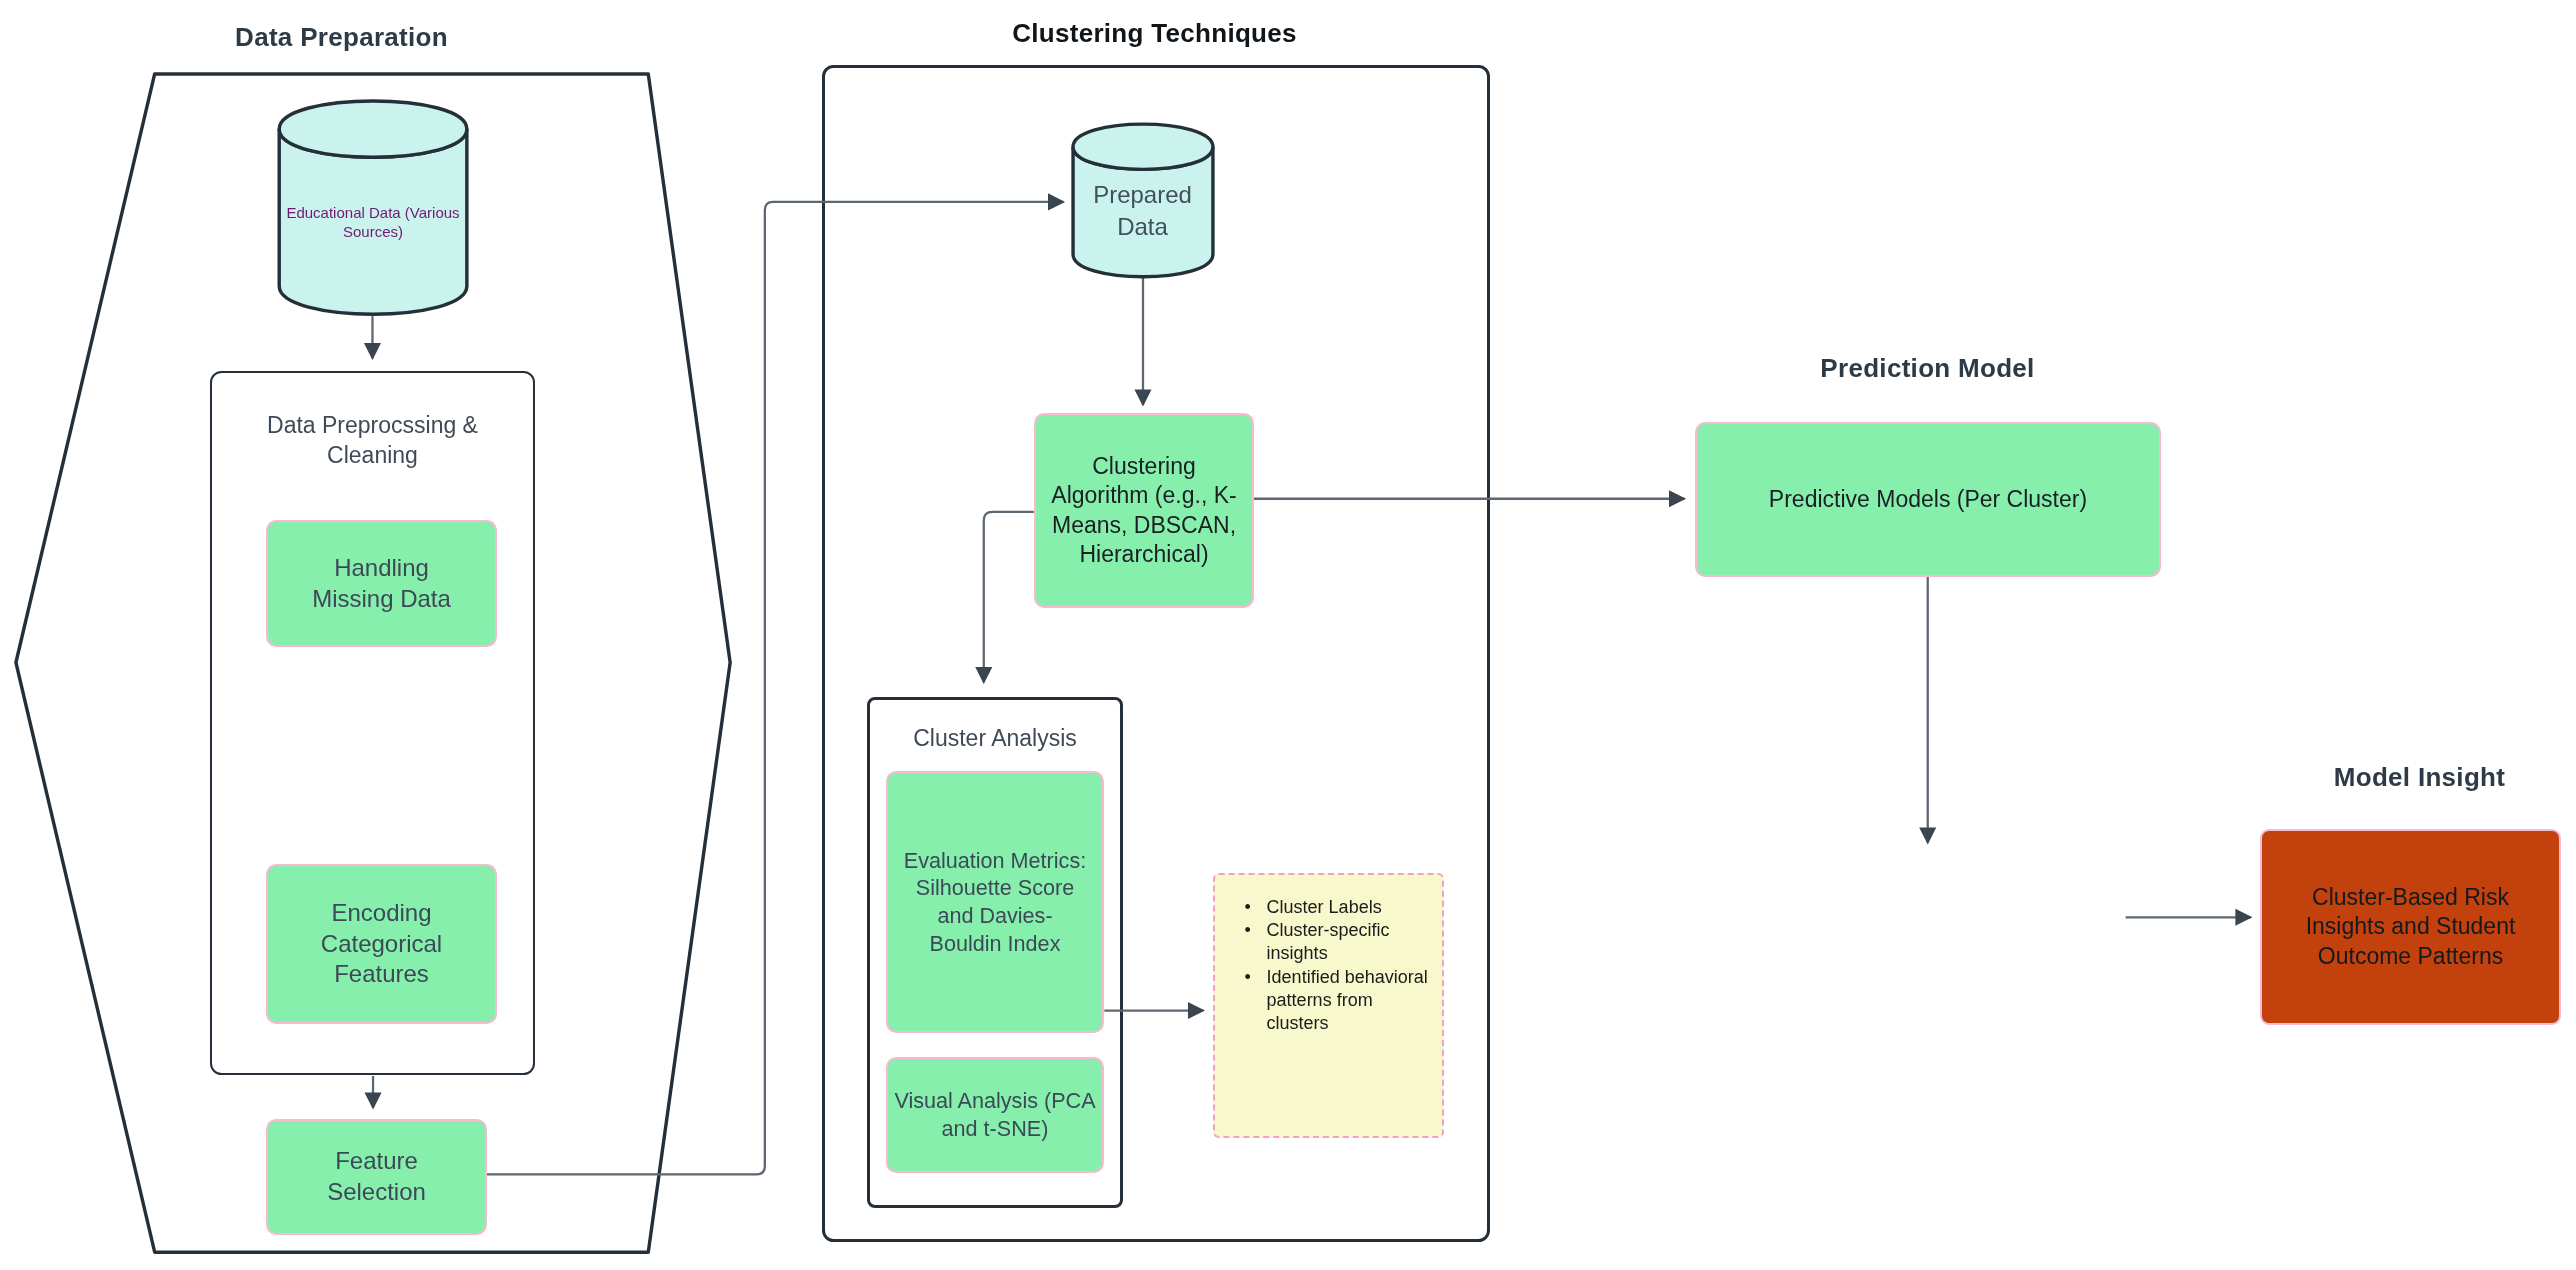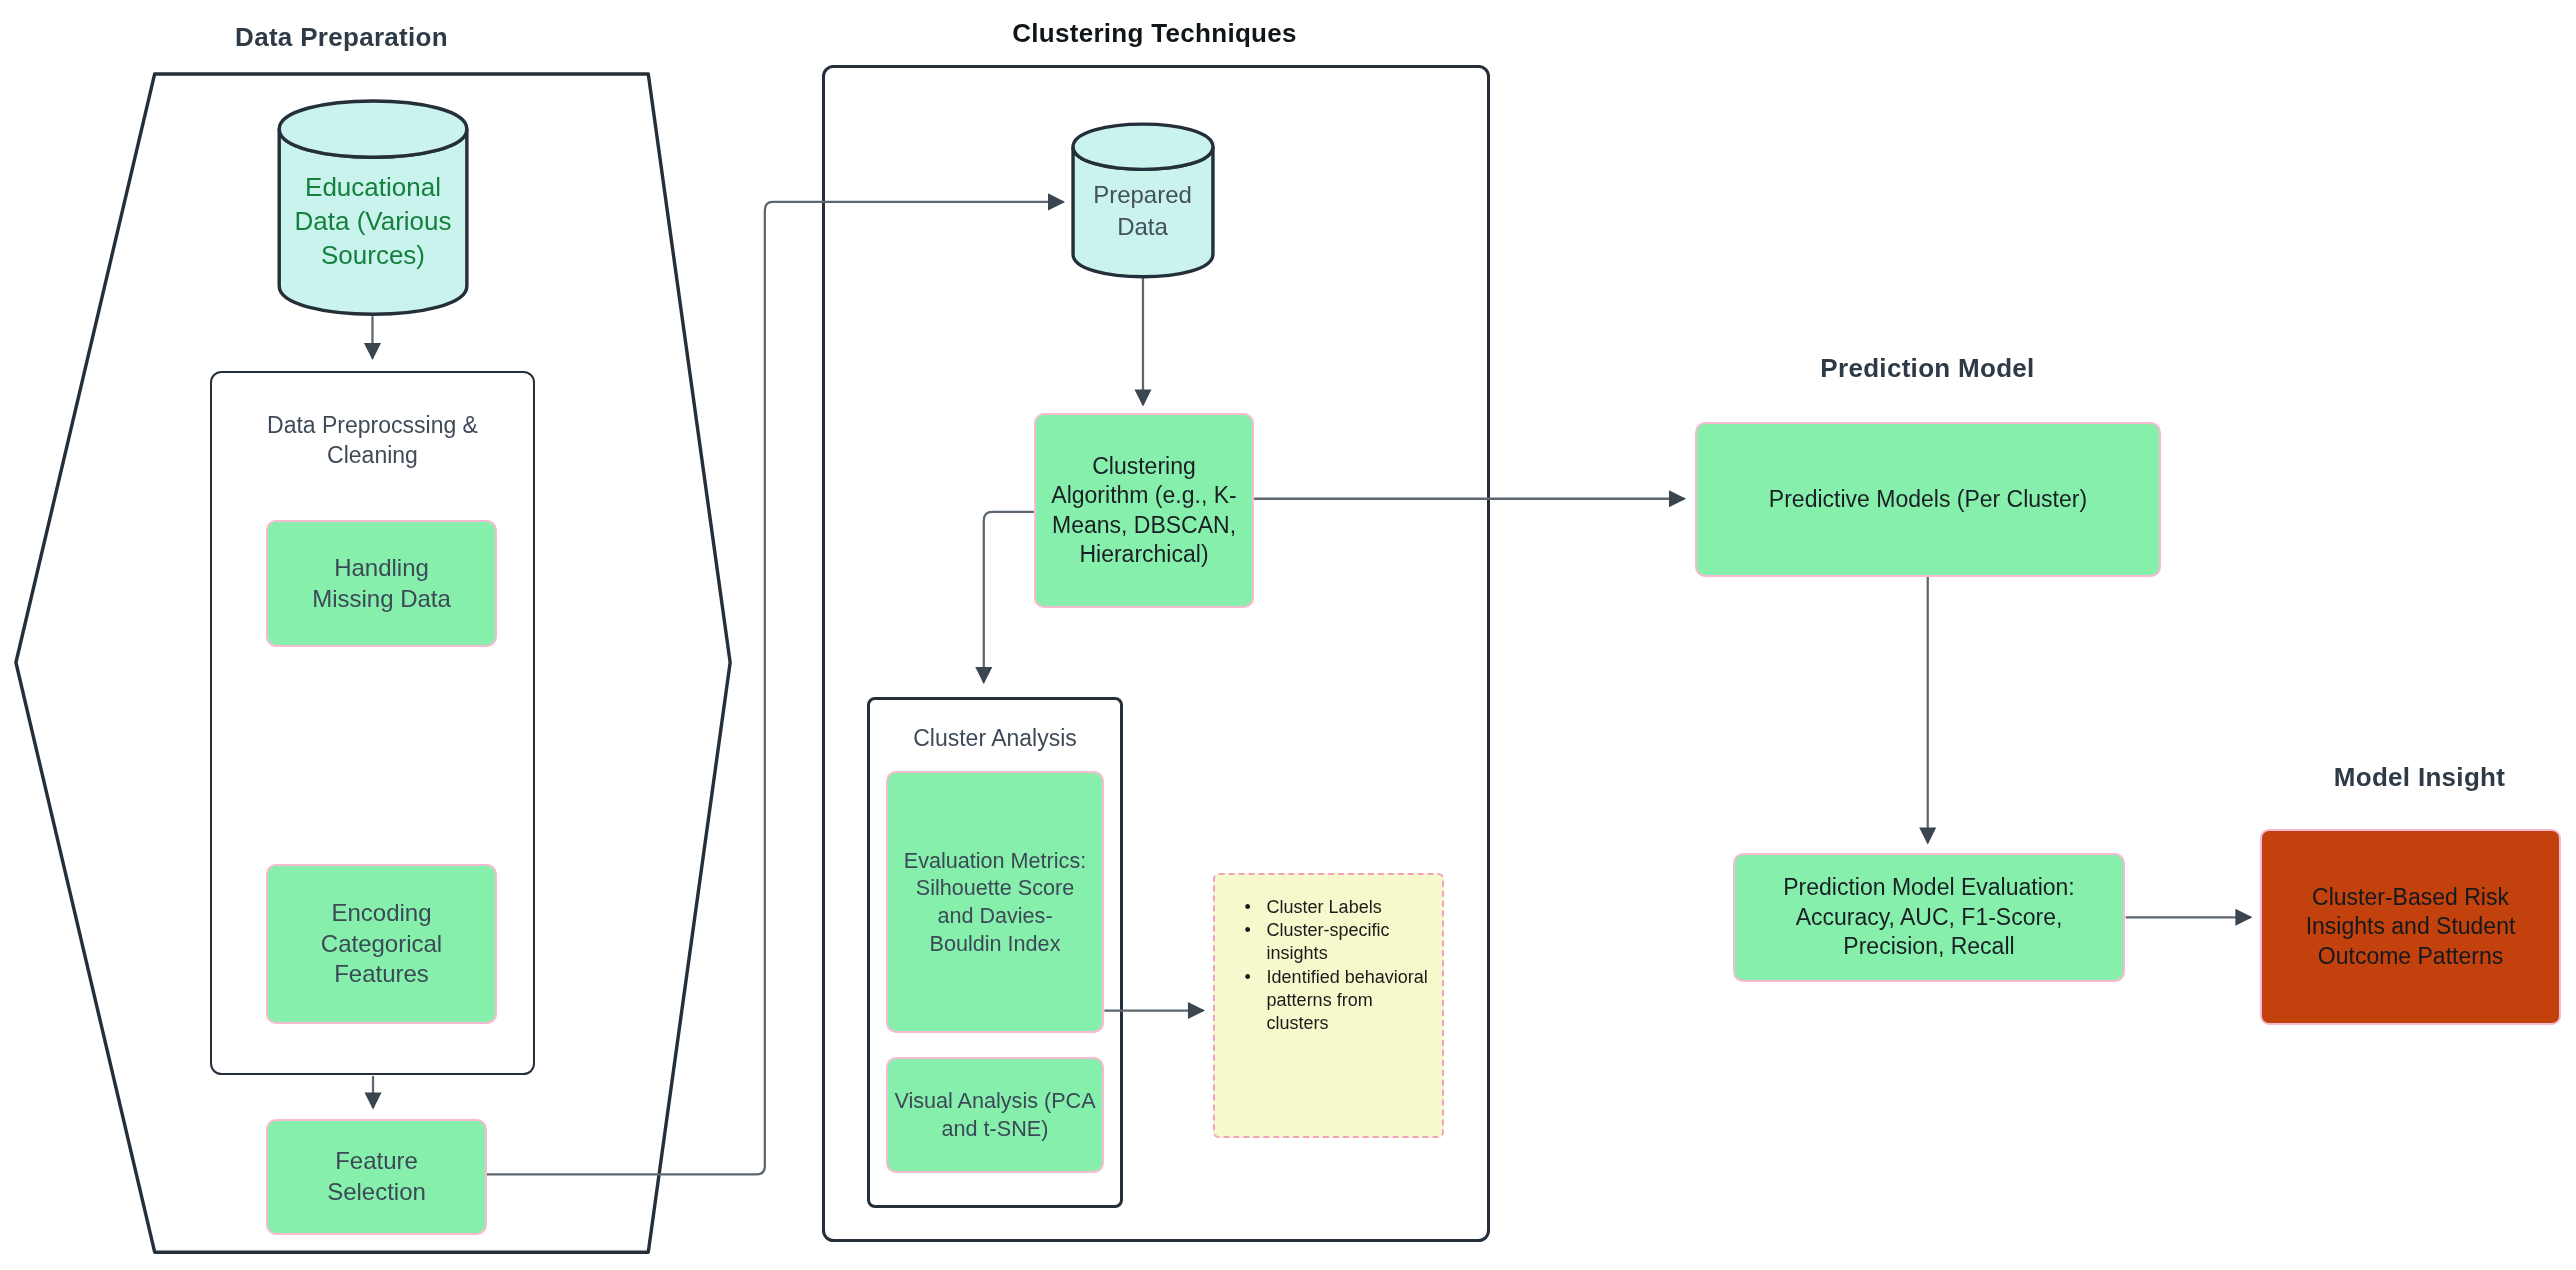"Educational Data (Various Sources)" .cyl-label { color: #15803d -> #701a75; font-size: 26px -> 15px }
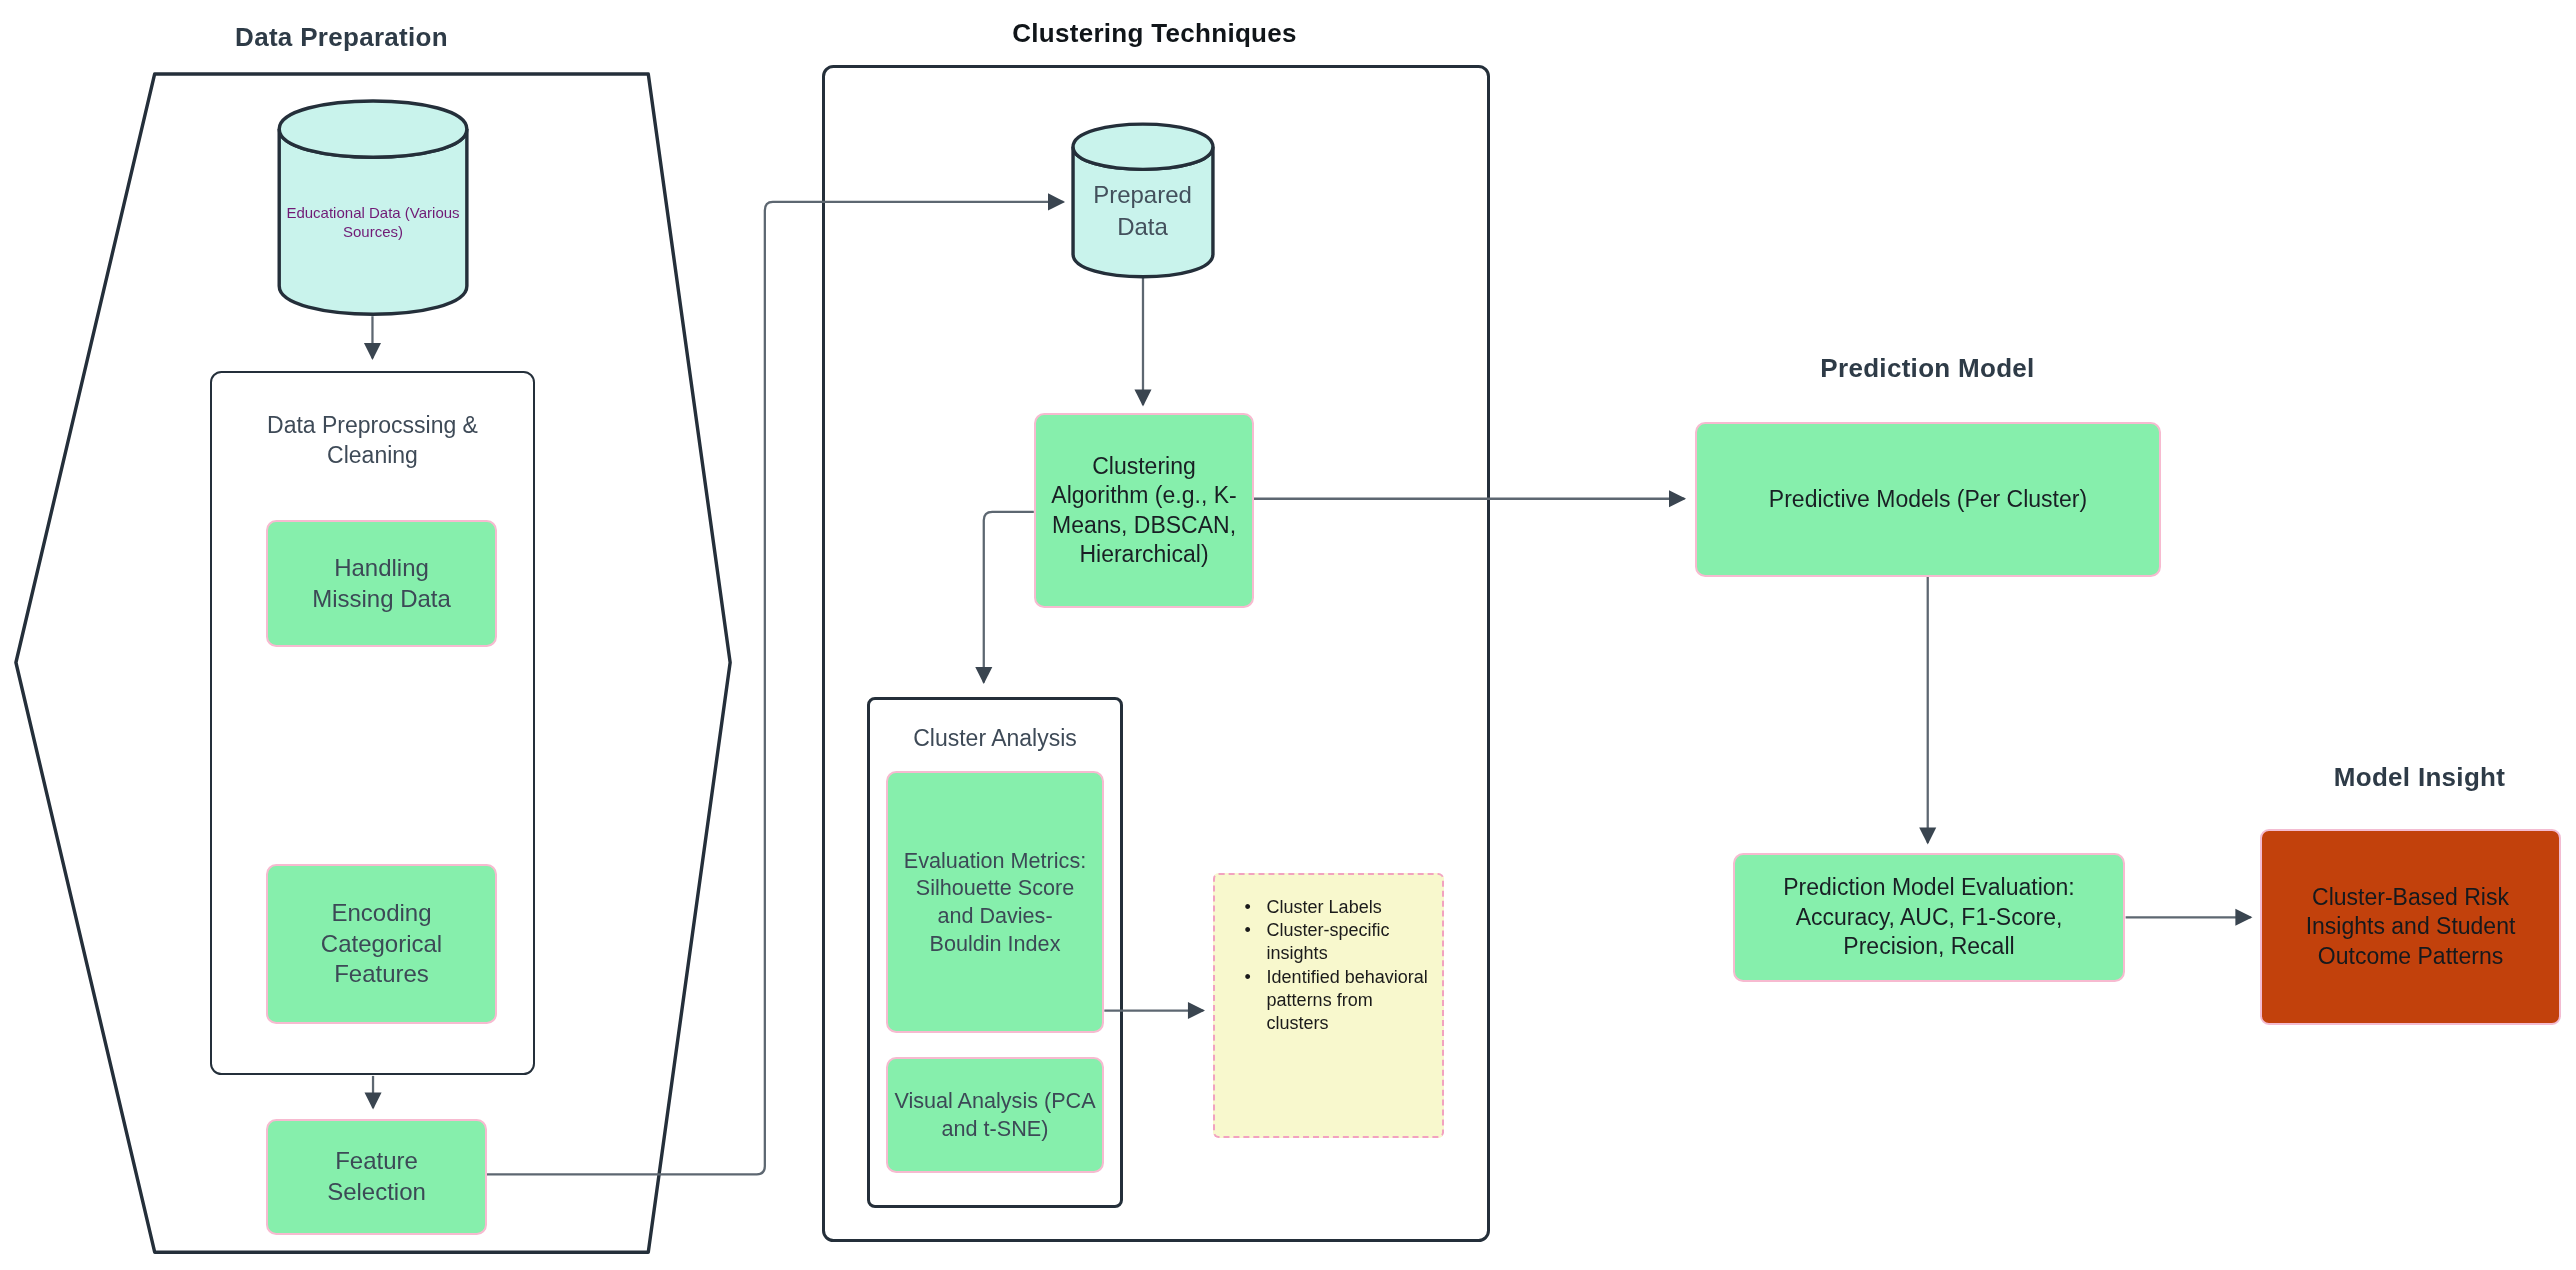"Prediction Model Evaluation: Accuracy," div.node { html: <div>Prediction Model Evaluation: Accuracy, AUC, F1-Score, Precision, Recall</div> -> none }
